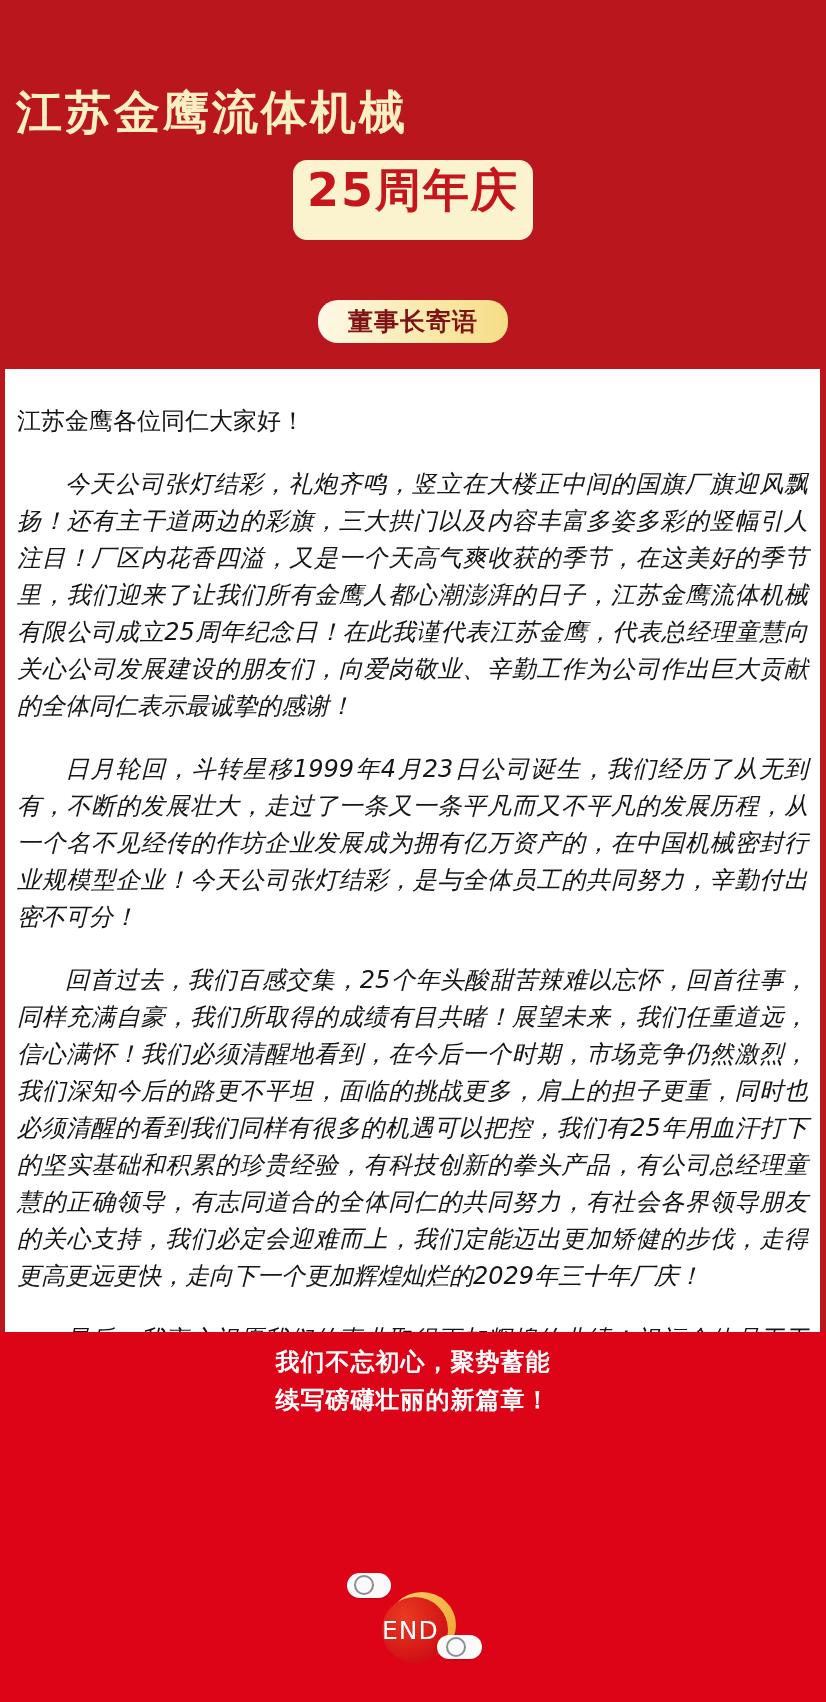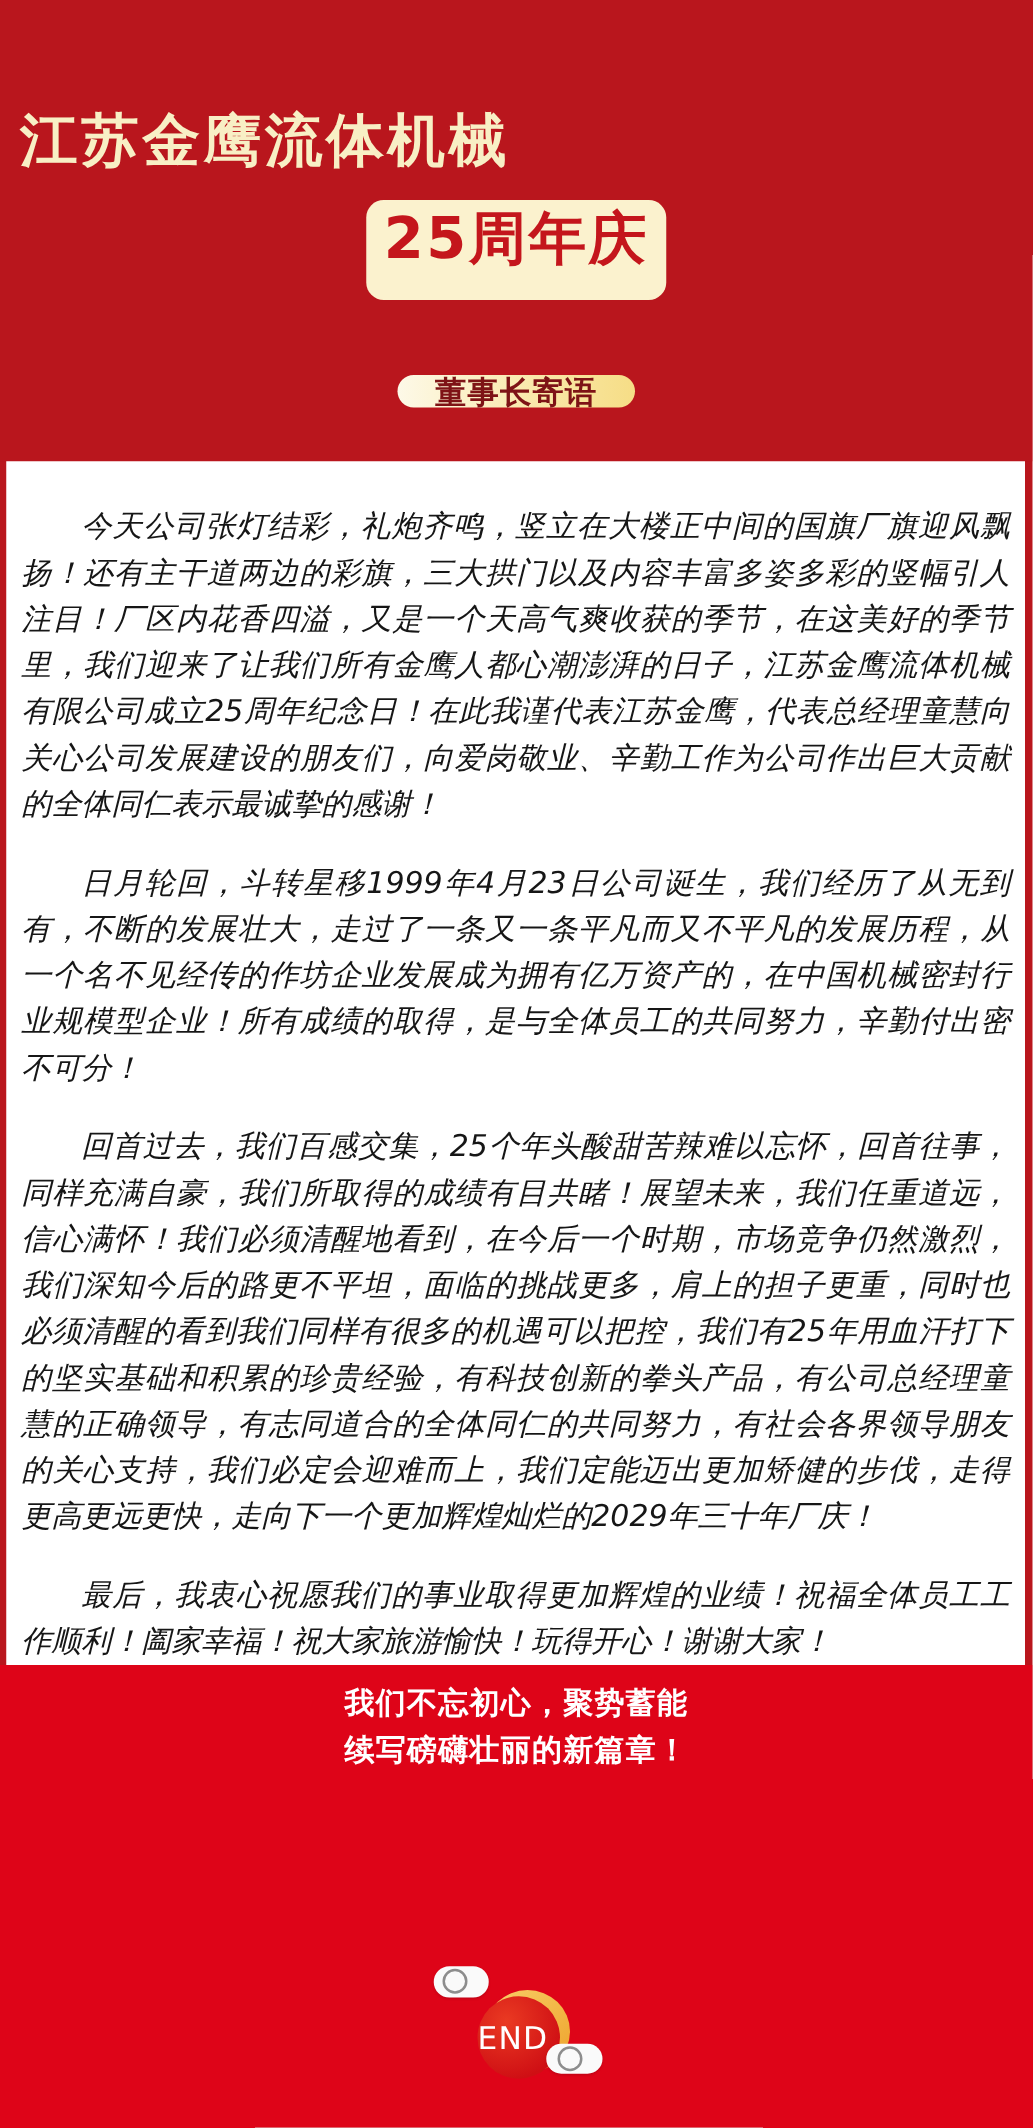"董事长寄语" .chairman-pill { height: 26px -> 43px }
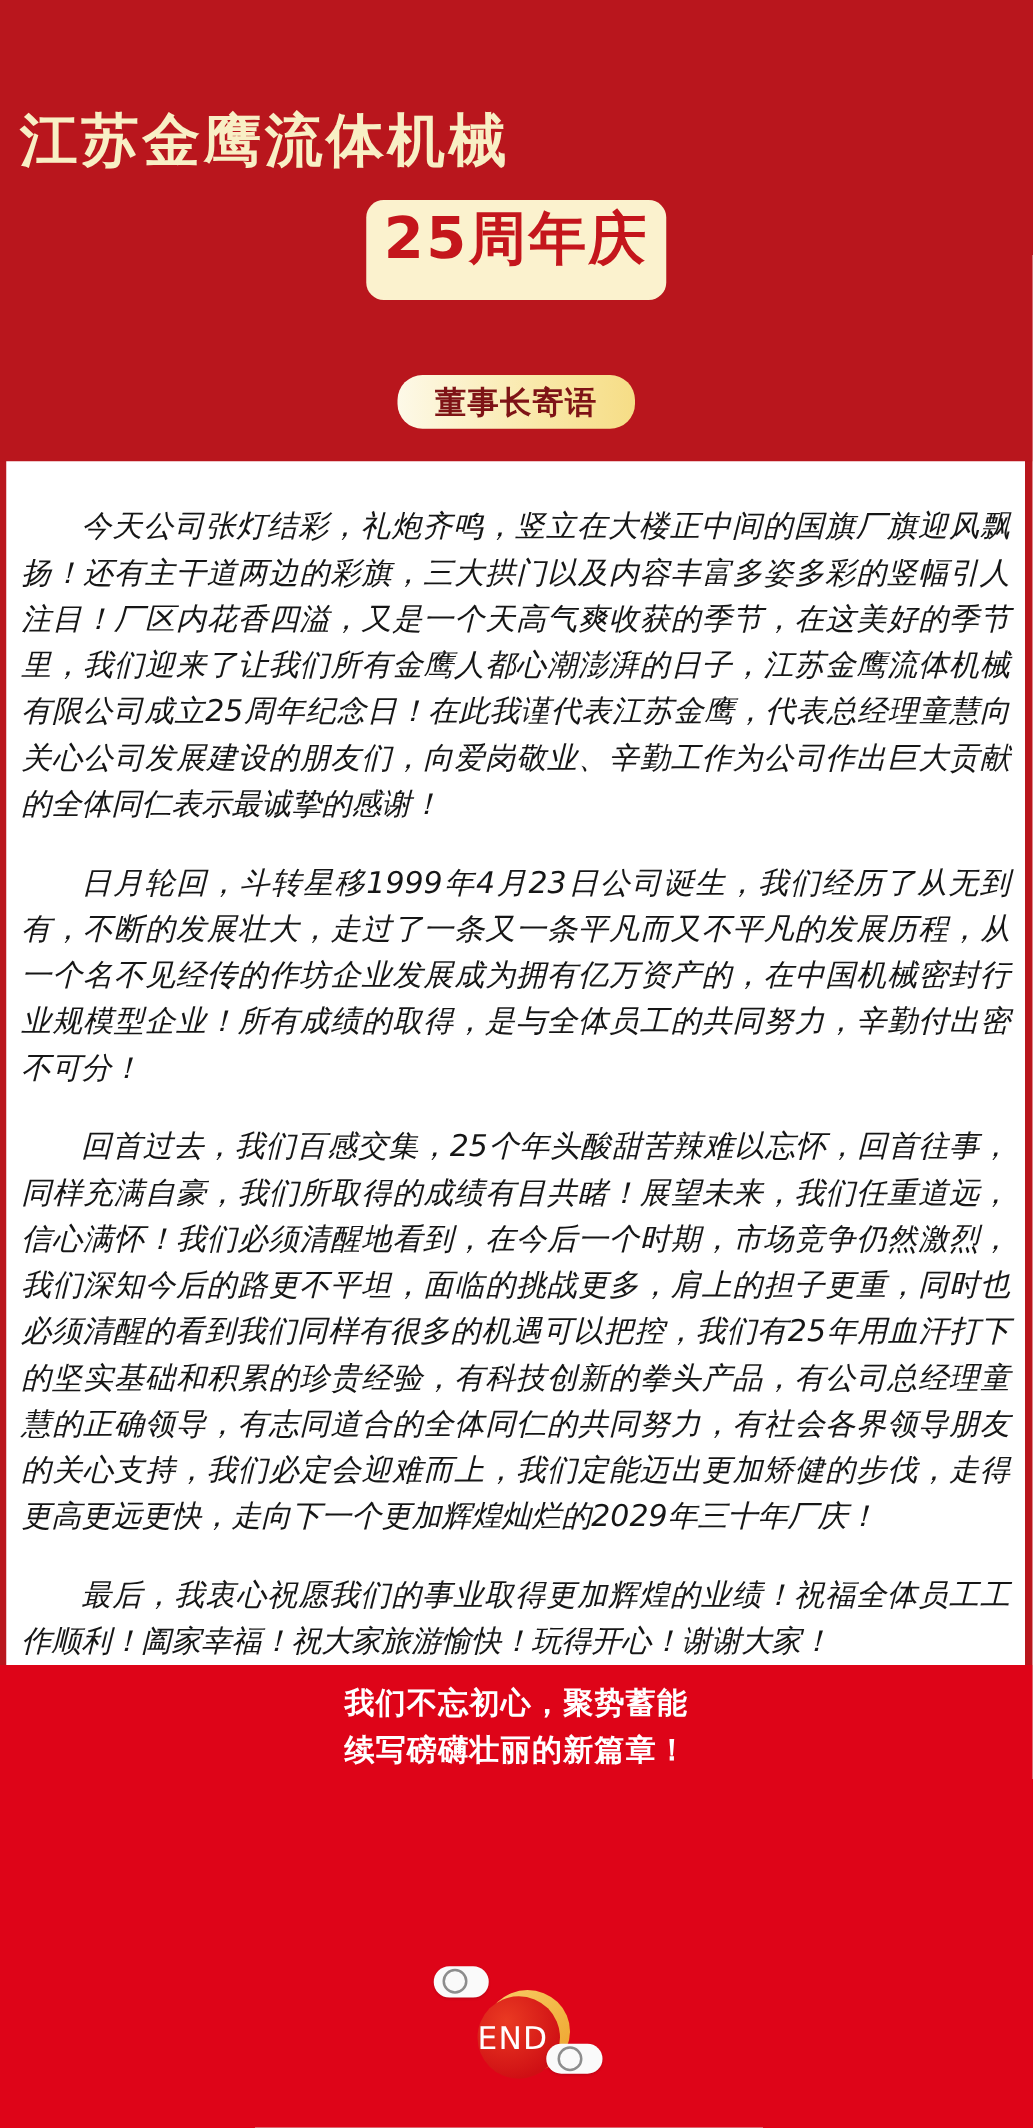"江苏金鹰各位同仁大家好！" p { html: none -> <p>江苏金鹰各位同仁大家好！</p> }
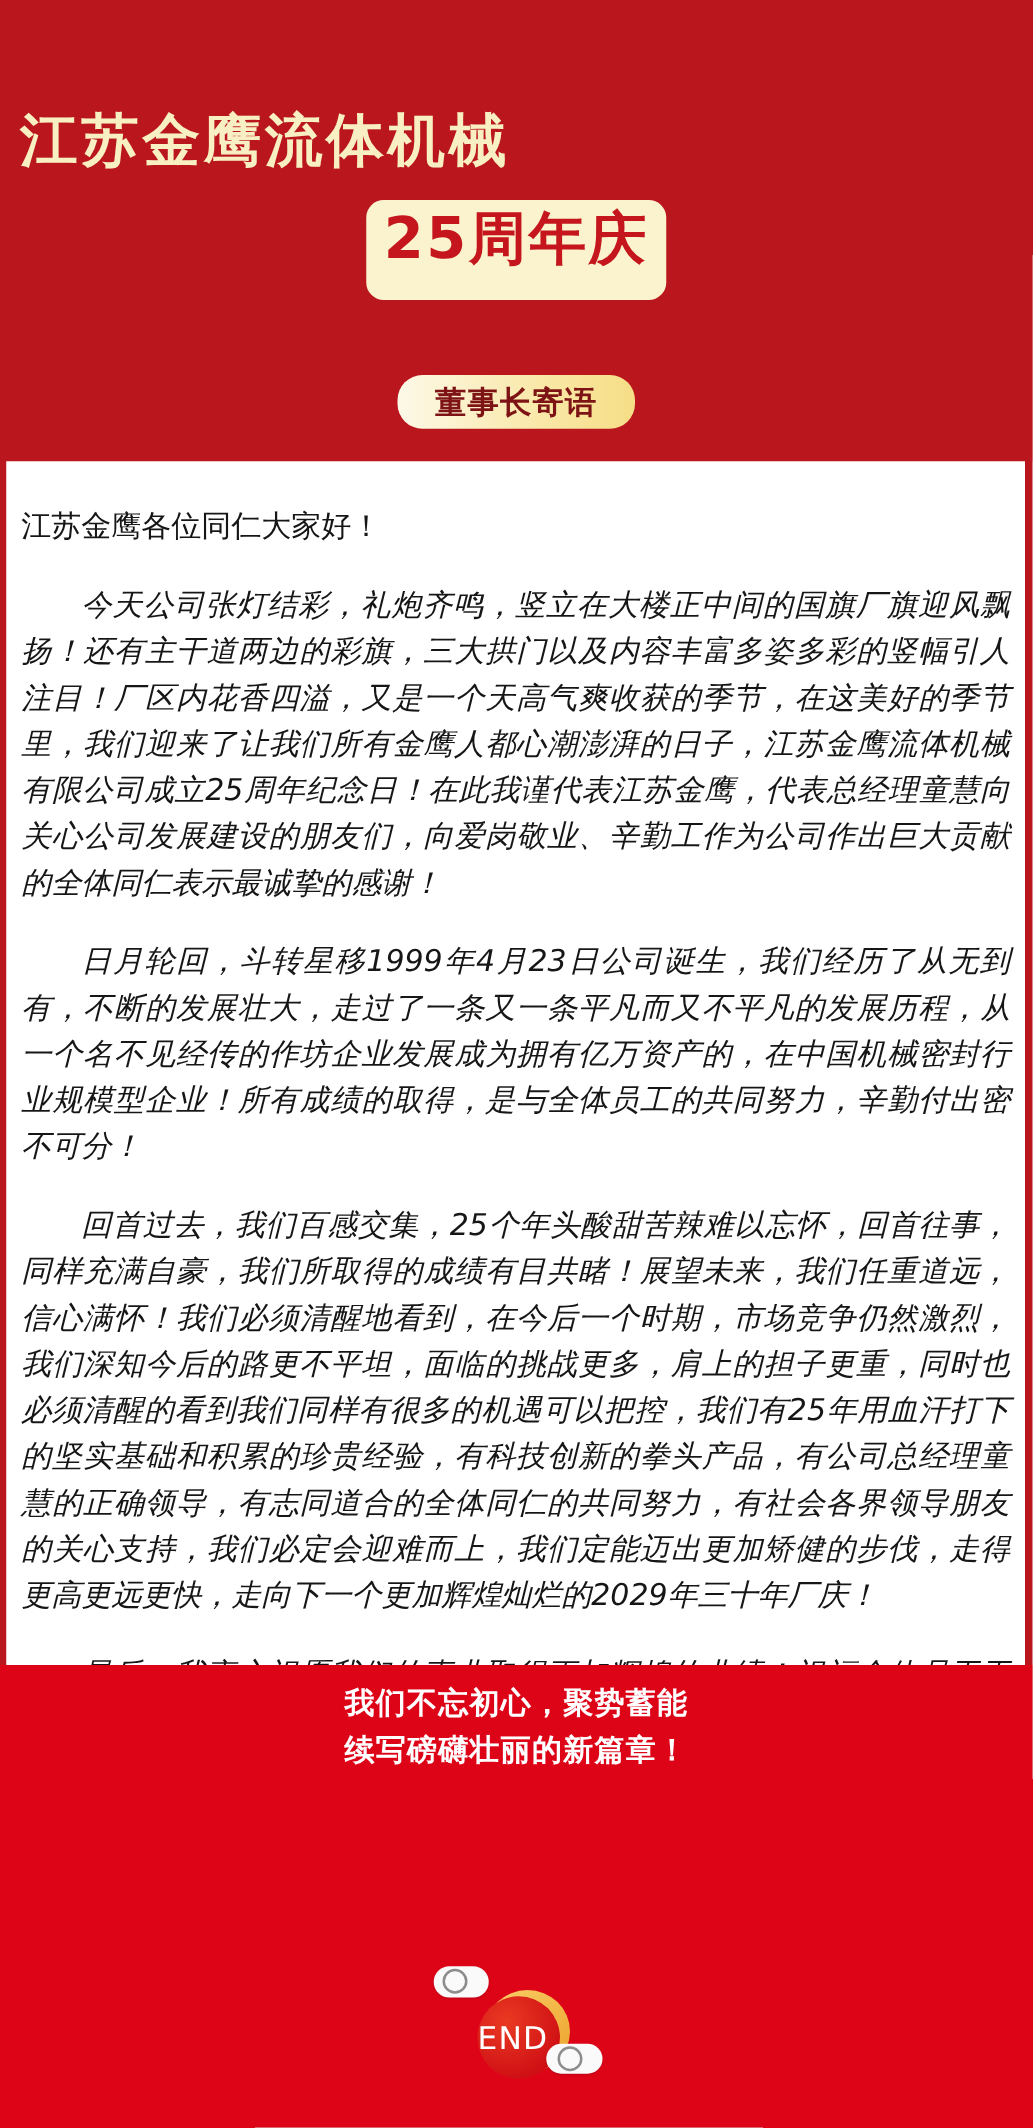"日月轮回，斗转星移1999年4月23日公司诞生，我们经历了从无到有，不断的发展壮" p.indent { text: 所有成绩的取得 -> 今天公司张灯结彩 }
